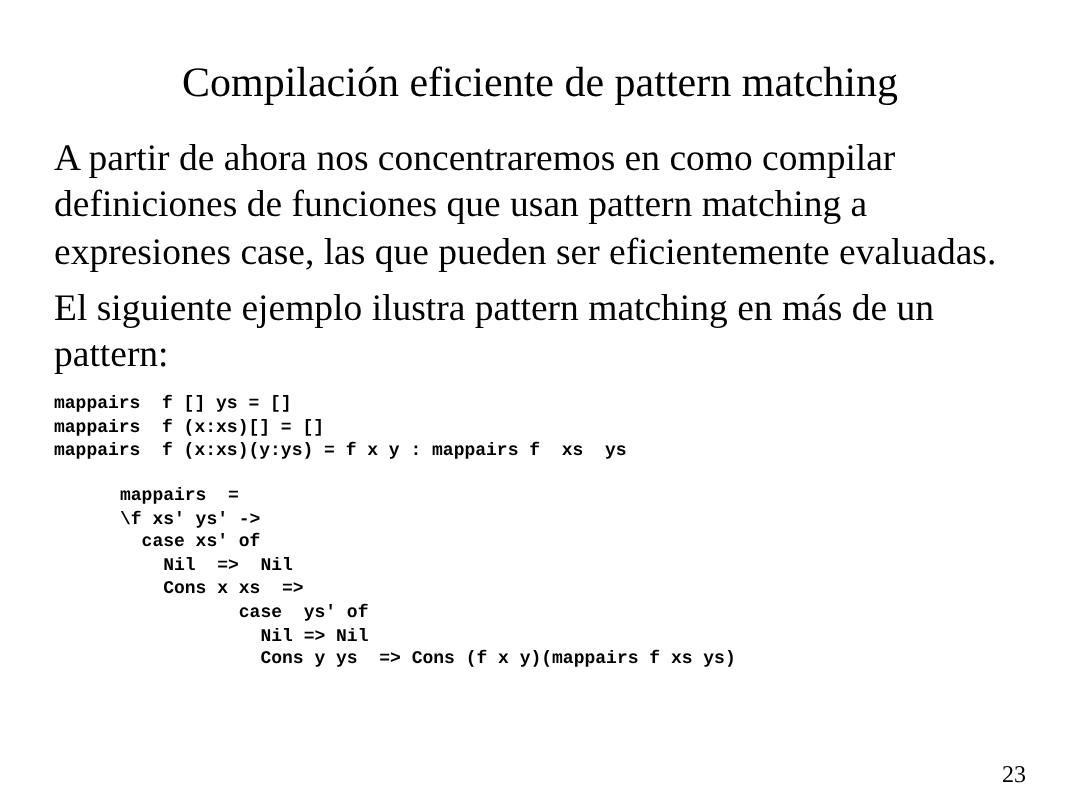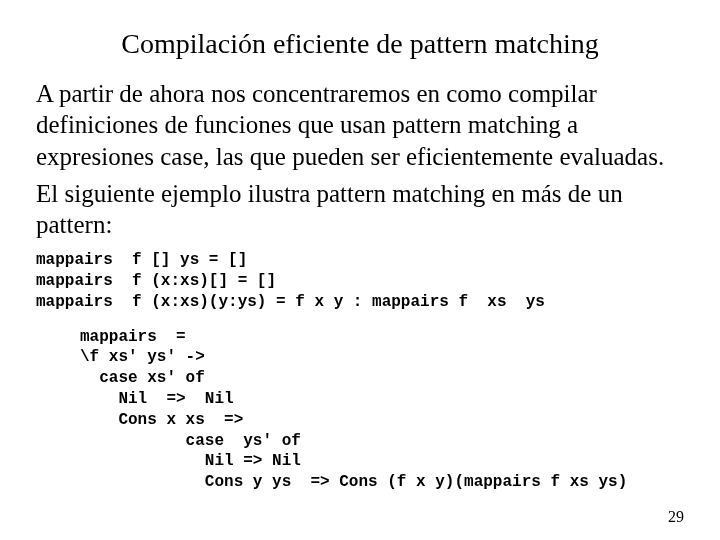"Compilación eficiente de pattern" .slide { padding: 28px 36px 0 36px -> 40px 36px 0 36px }
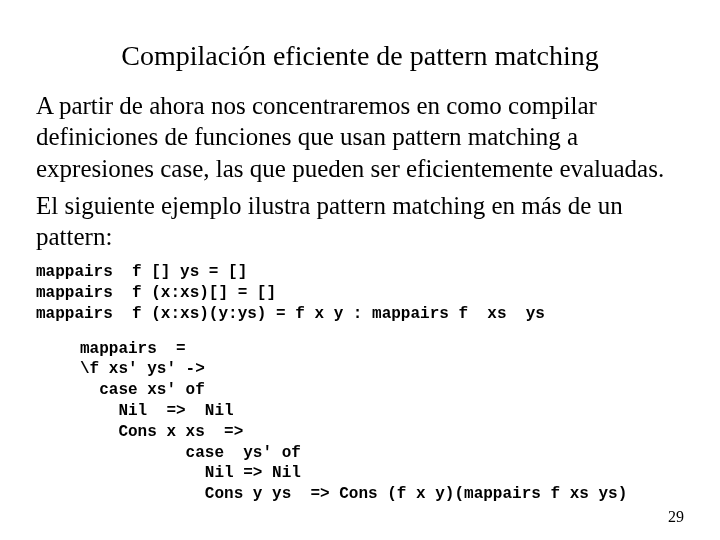"mappairs f [] ys =" .code { font-size: 16px -> 12px }
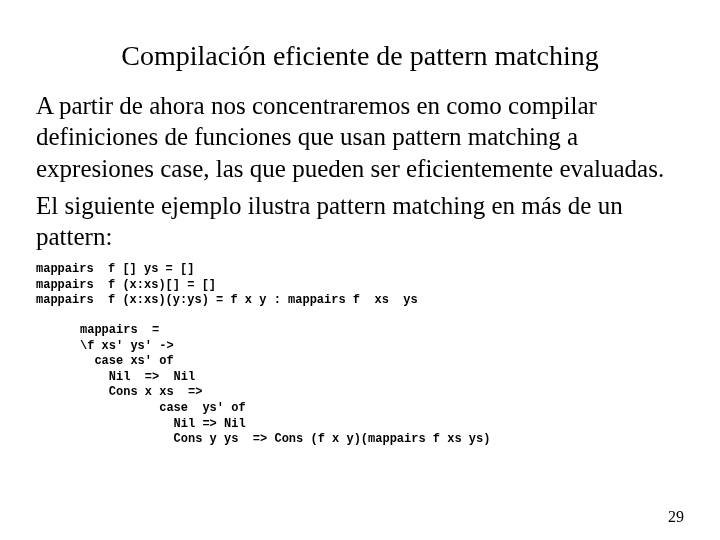"29" div.page-num { text: 29 -> 23 }
